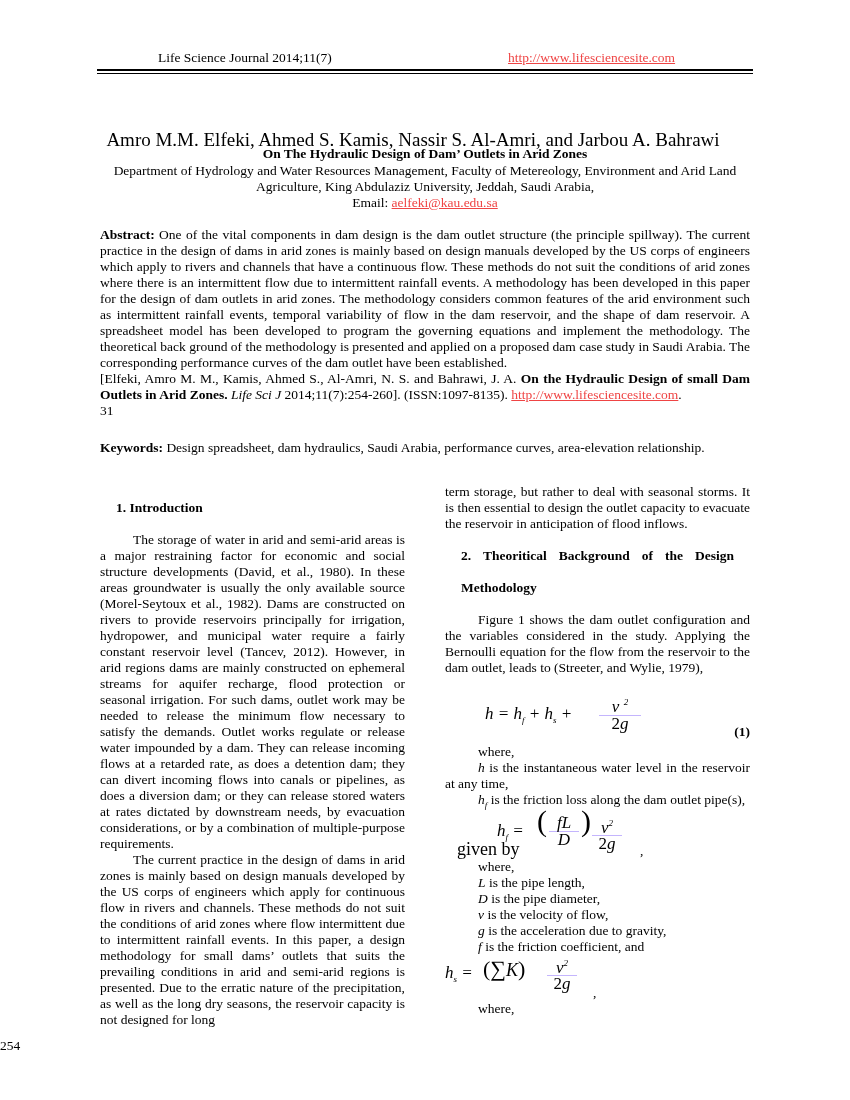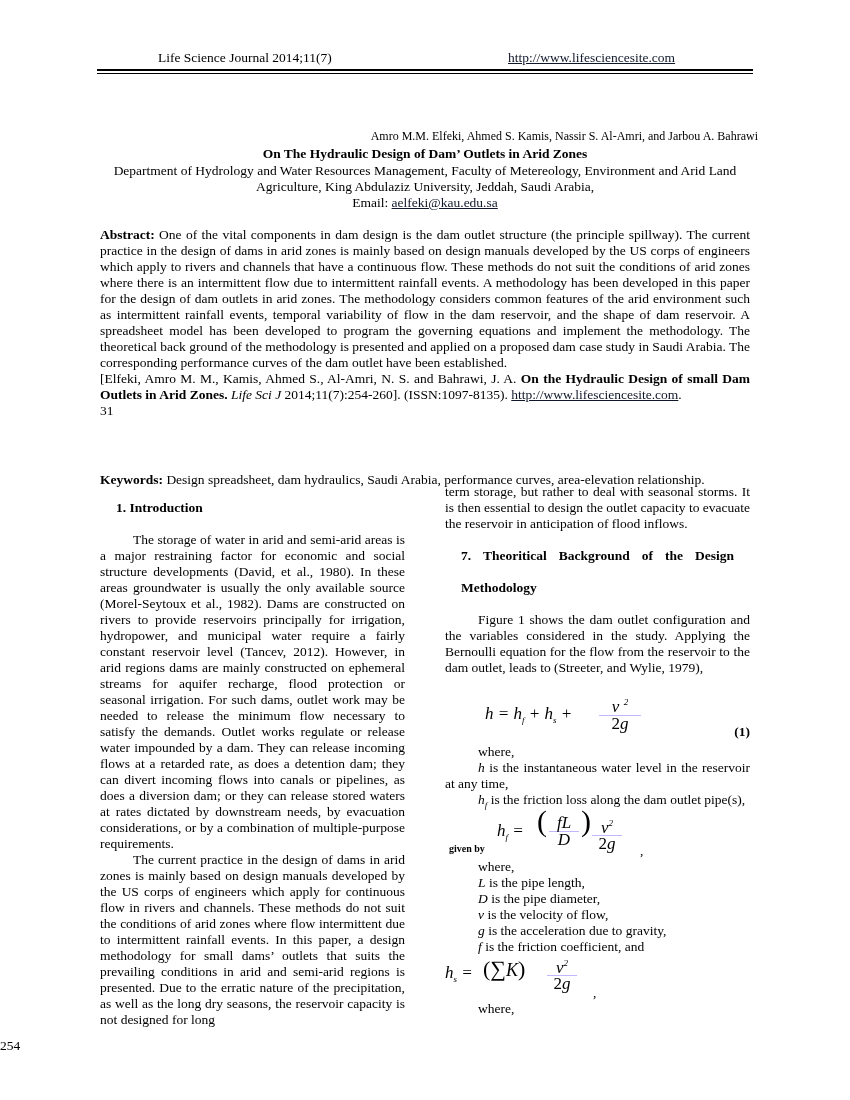"http://www.lifesciencesite.com" a, .link { color: #0f172a -> #ef4444 }
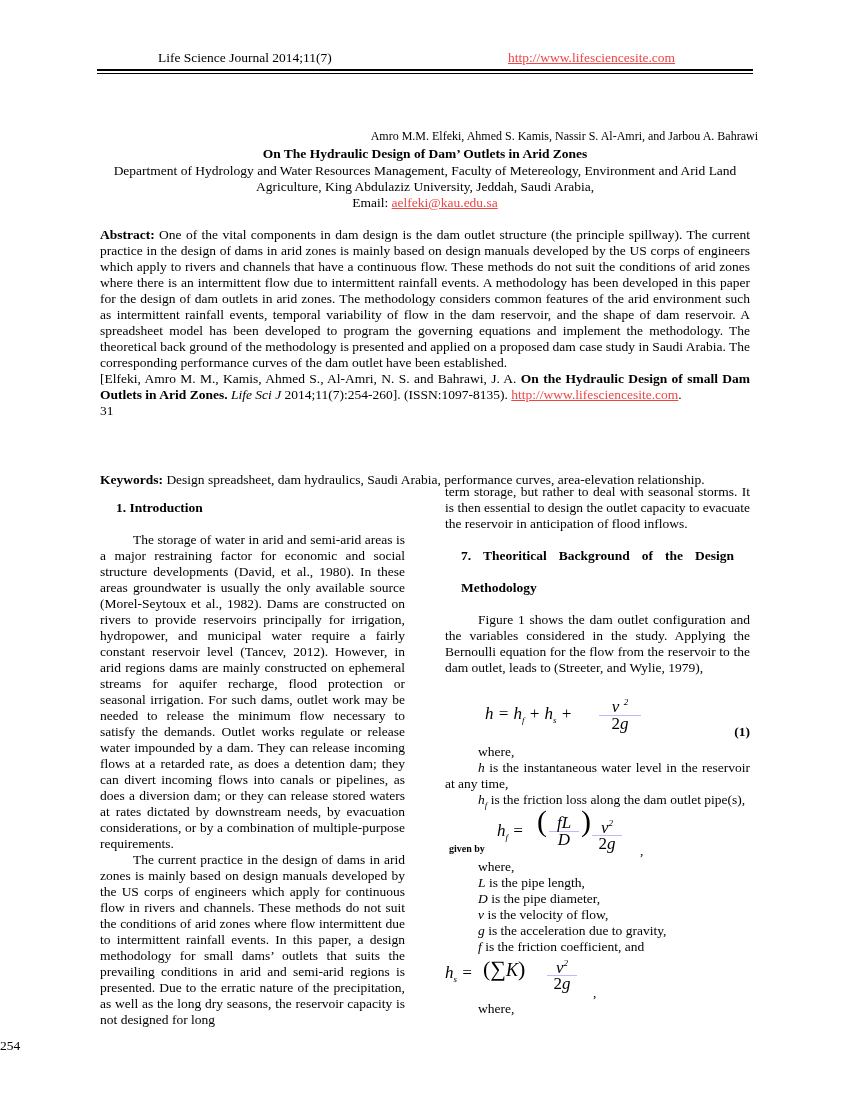"Amro M.M. Elfeki, Ahmed S." .authors { font-size: 12px -> 19px; left: 108px -> 88px; text-align: right -> center }
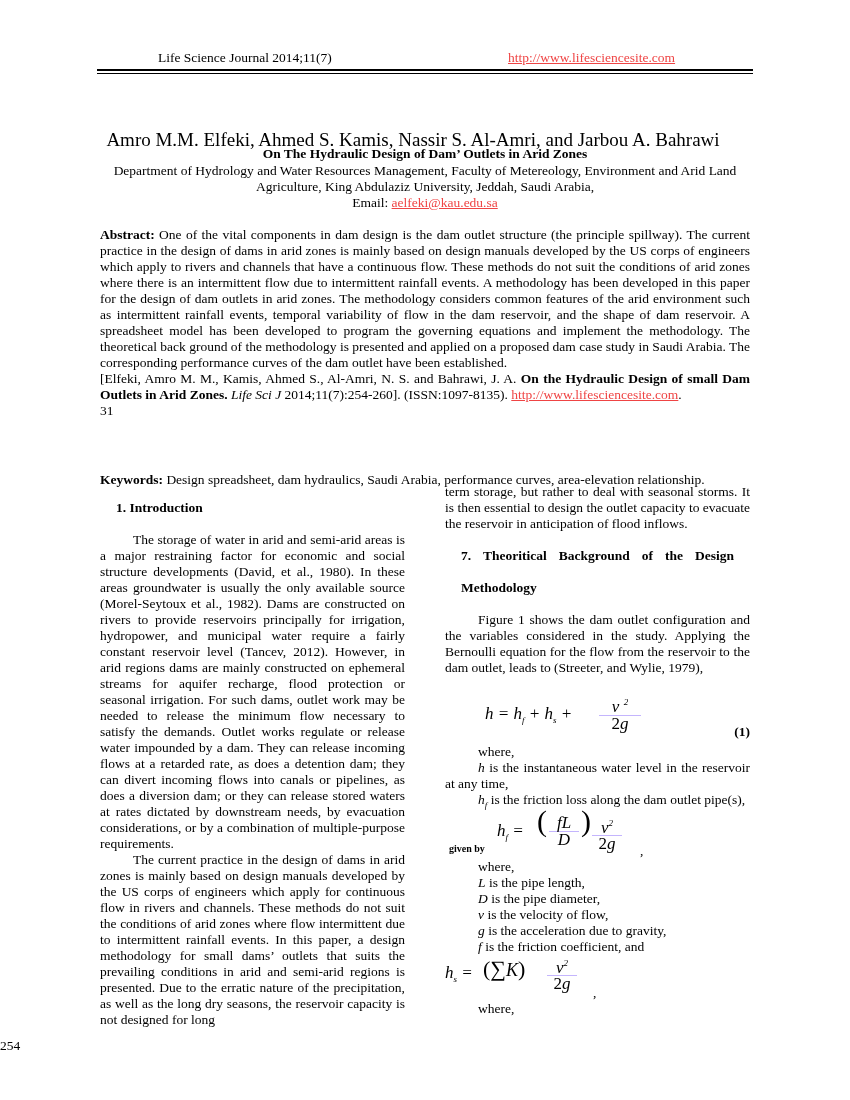"Keywords: Design spreadsheet, dam" .keywords { top: 472px -> 440px }
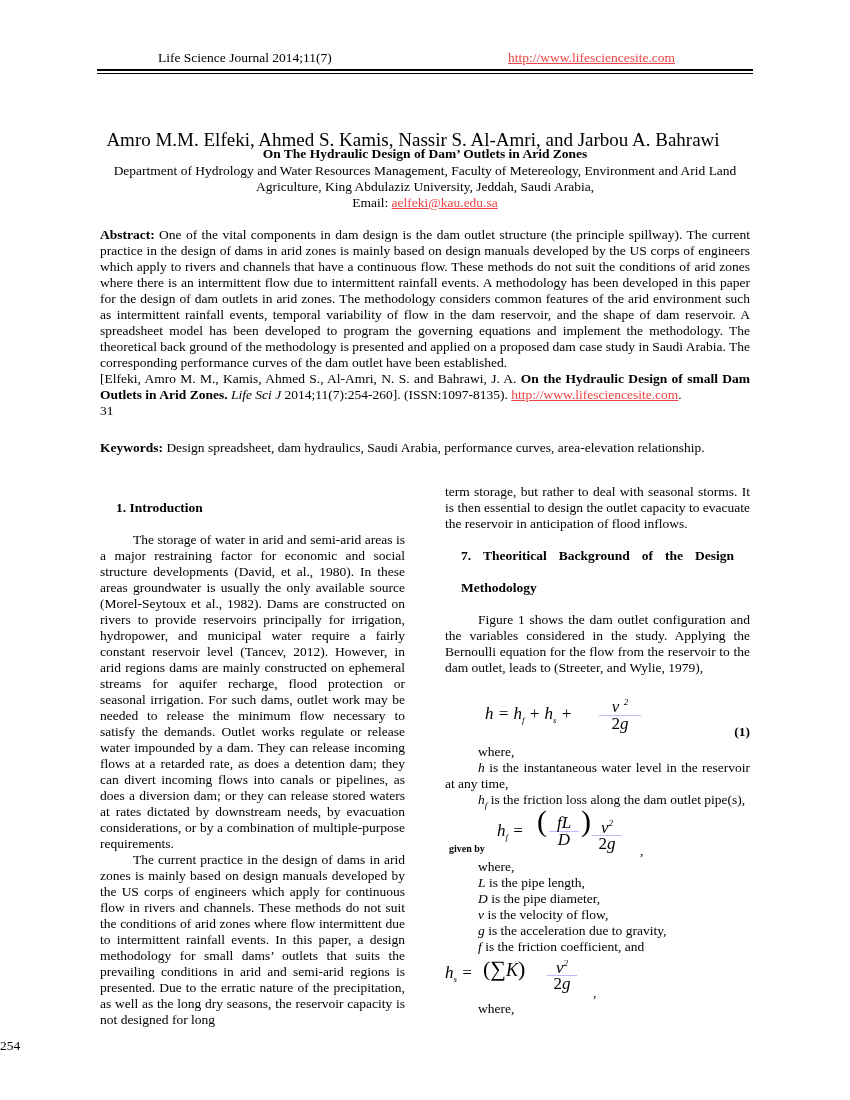"7. Theoritical Background of the" p.h { text: 7 -> 2 }
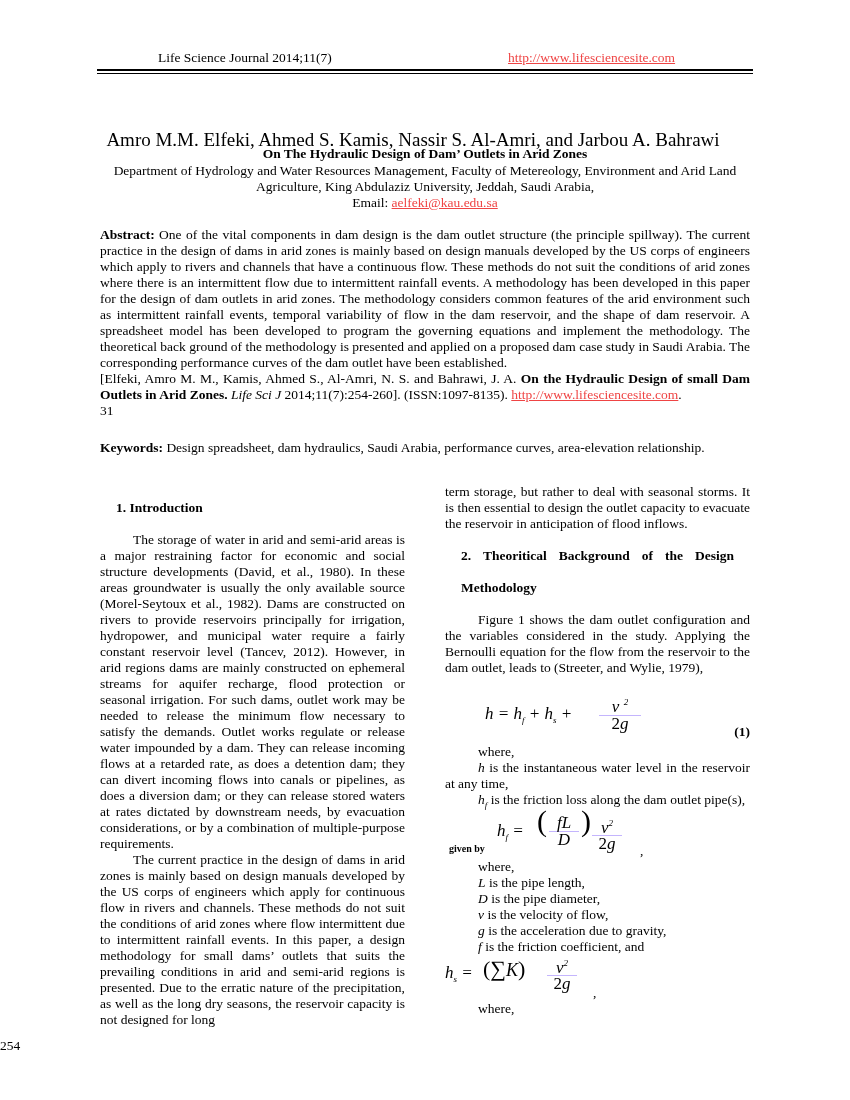"given by" span { font-size: 10px -> 18px; font-weight: bold -> none; left: 4px -> 12px }
